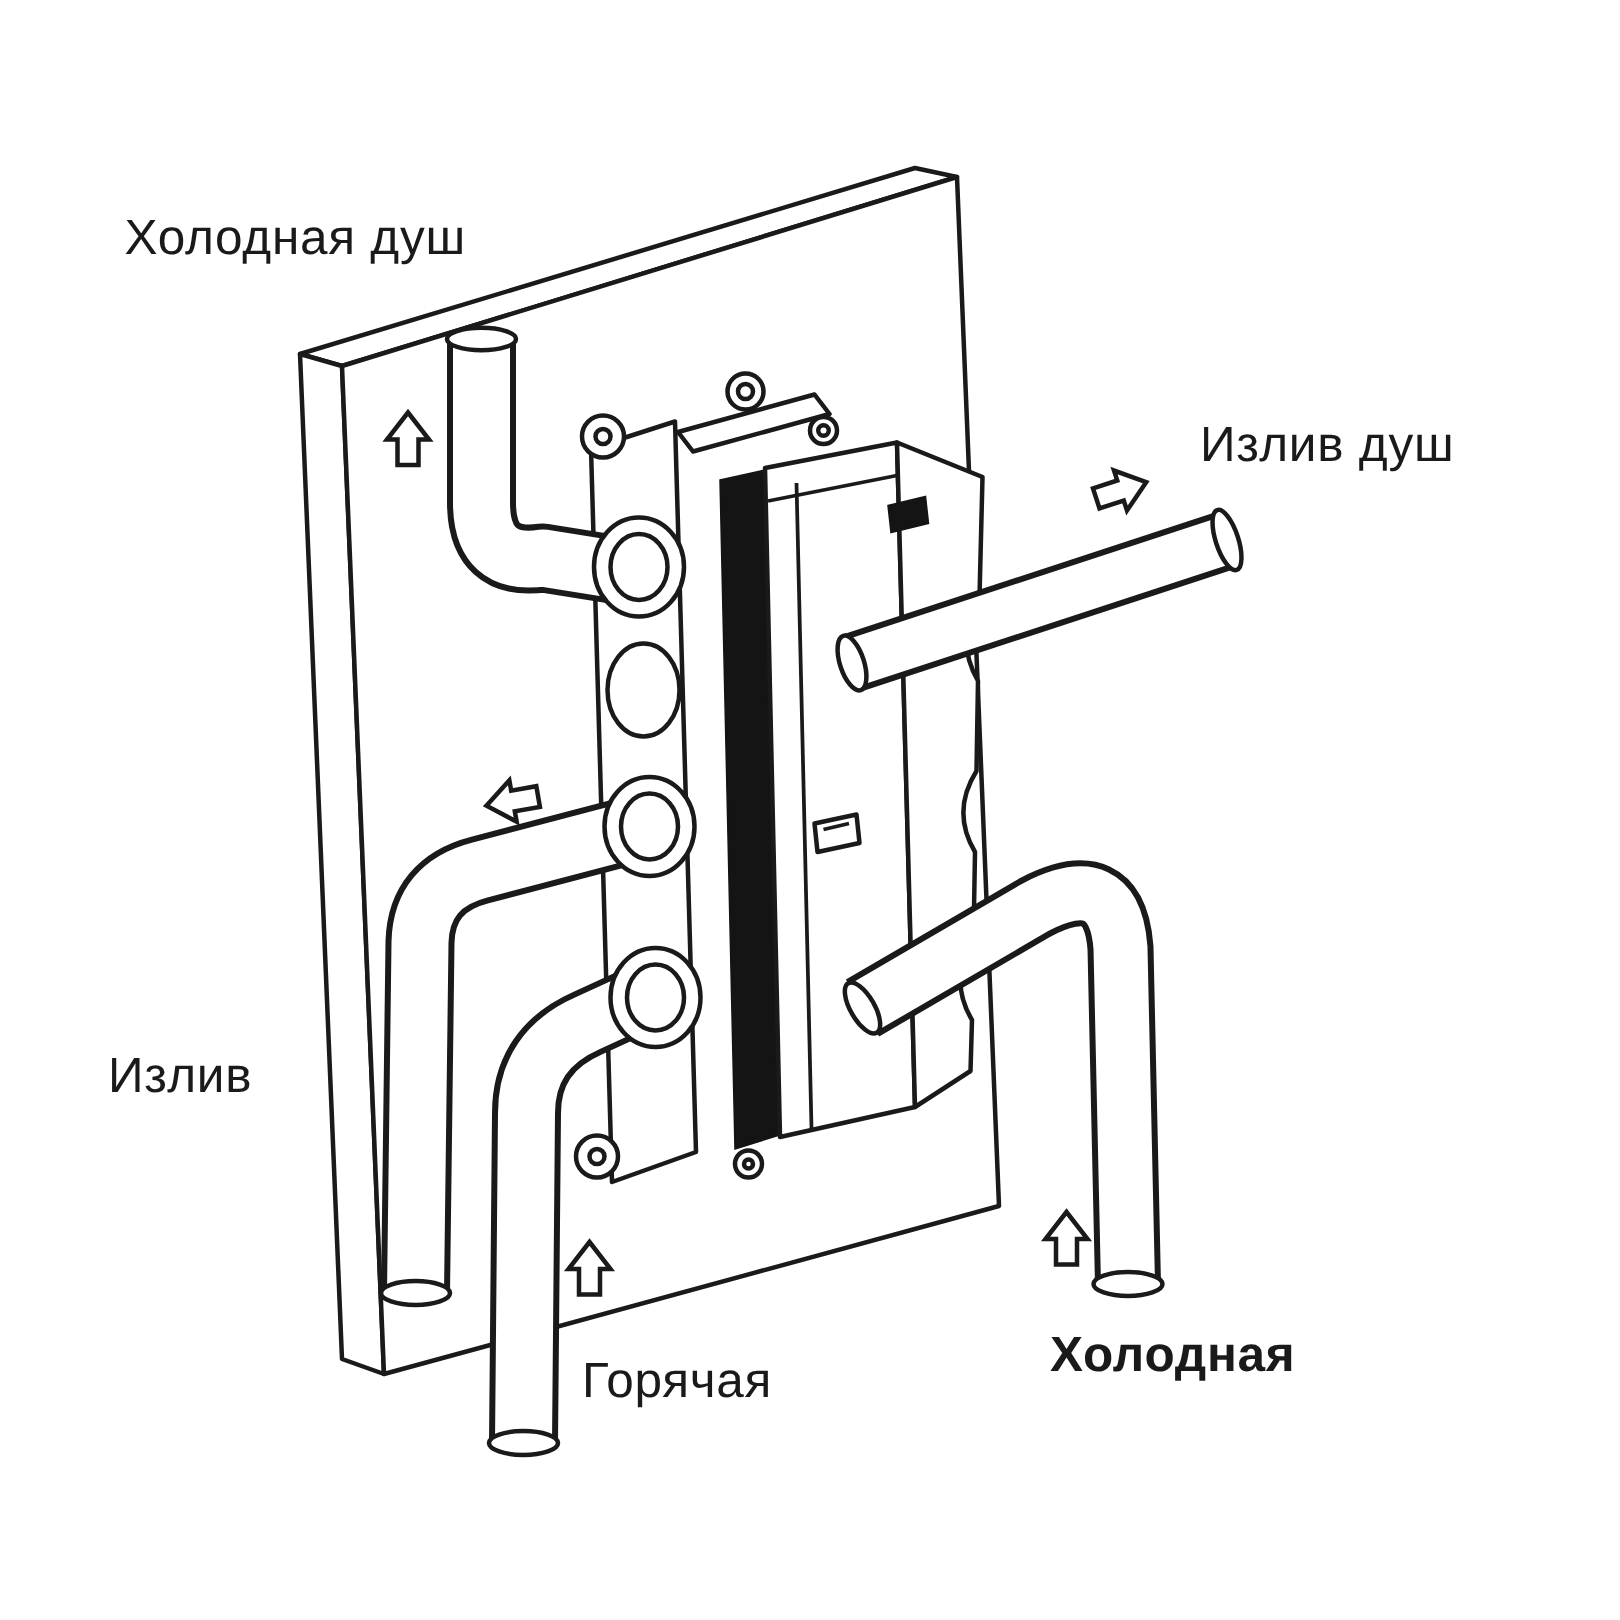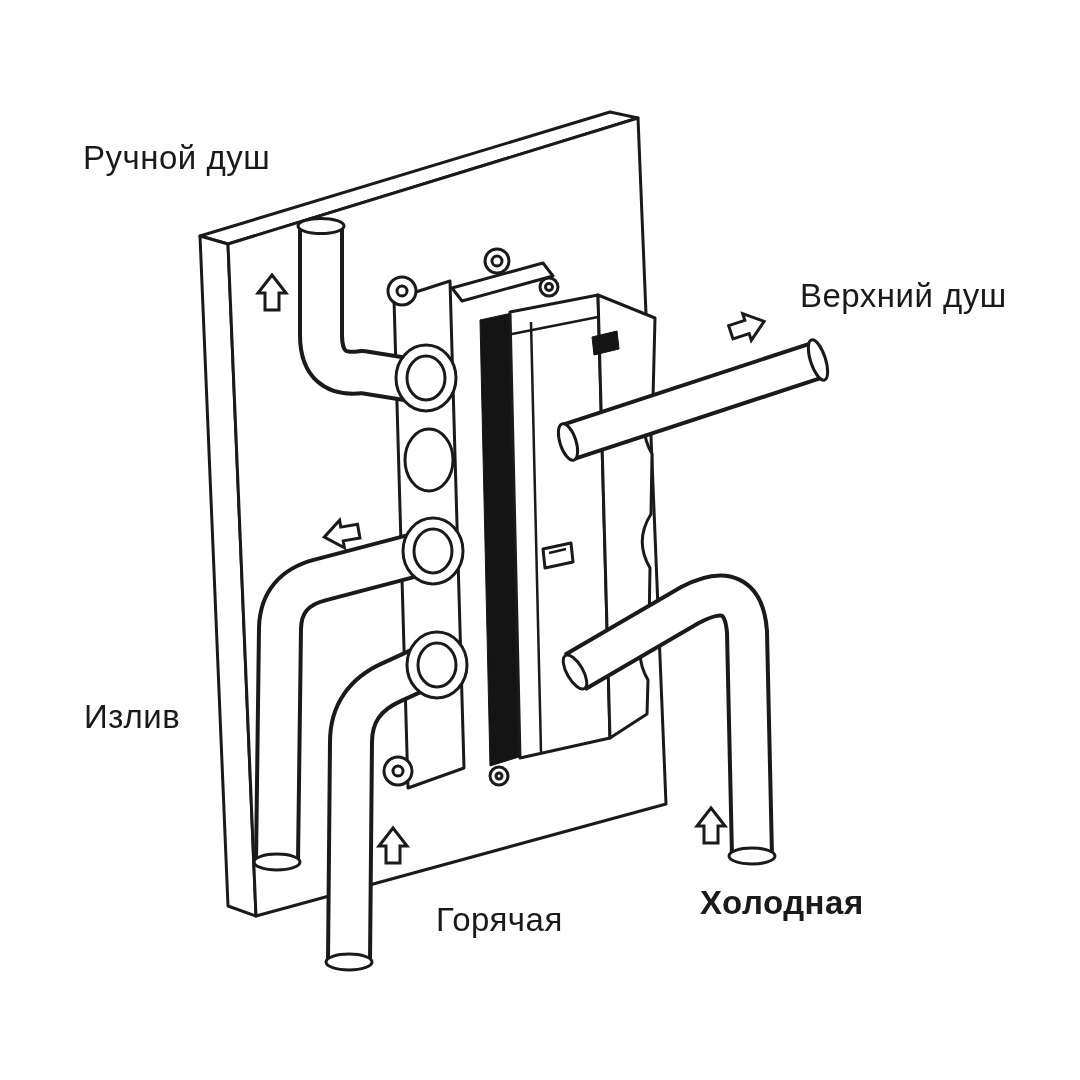"Ручной душ" div.lbl { text: Ручной -> Холодная }
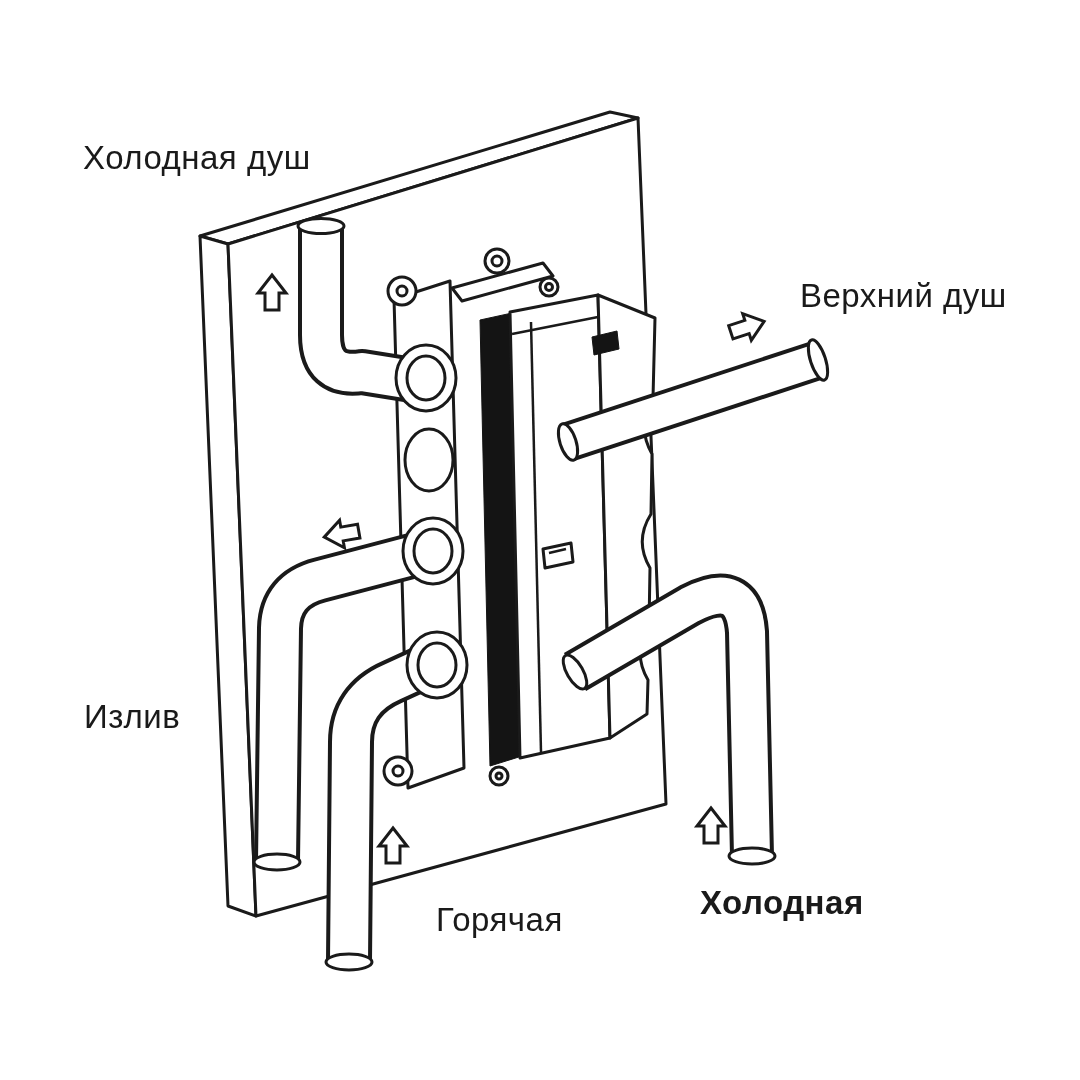"Верхний душ" div.lbl { text: Верхний -> Излив }
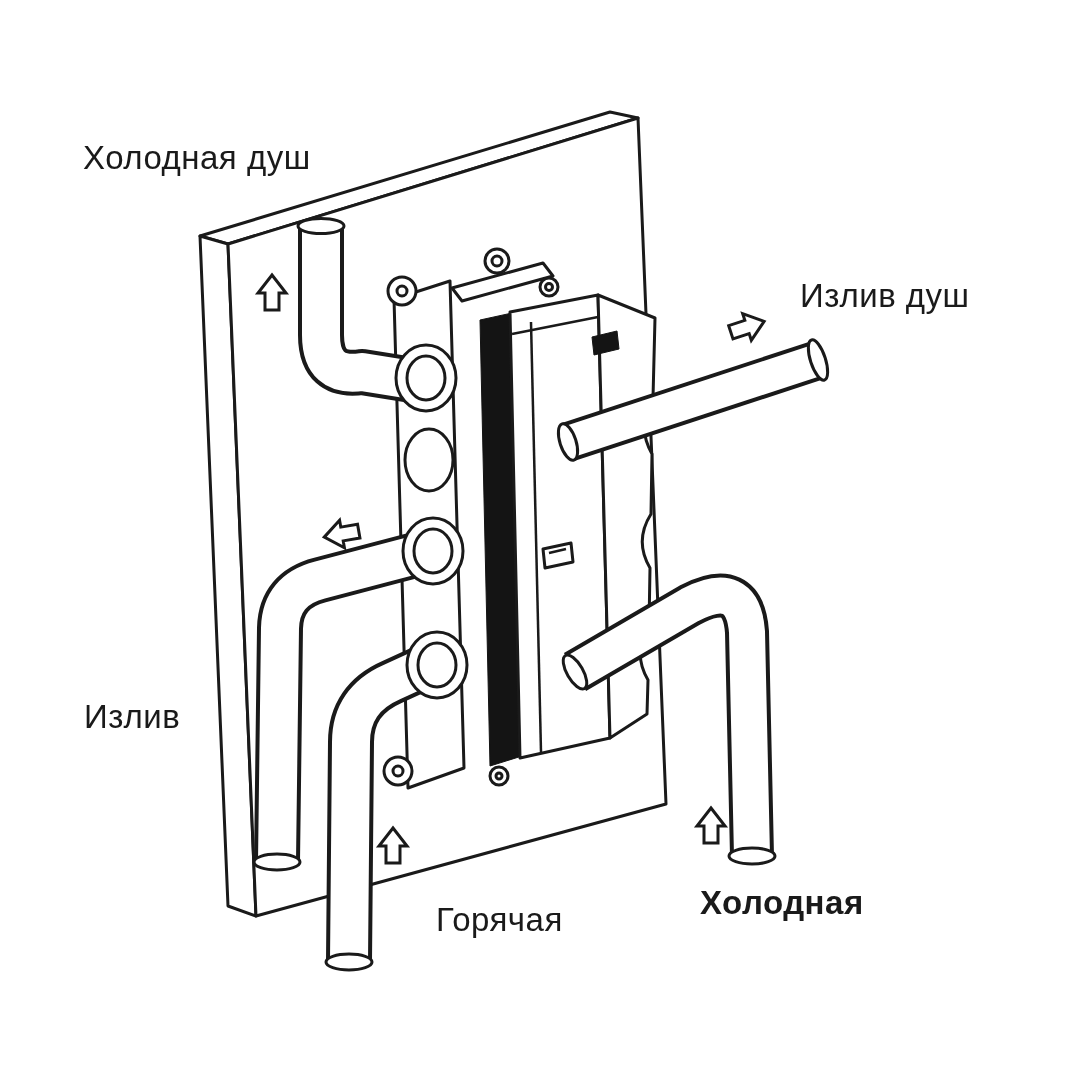"Излив" div.lbl { left: 84px -> 72px }
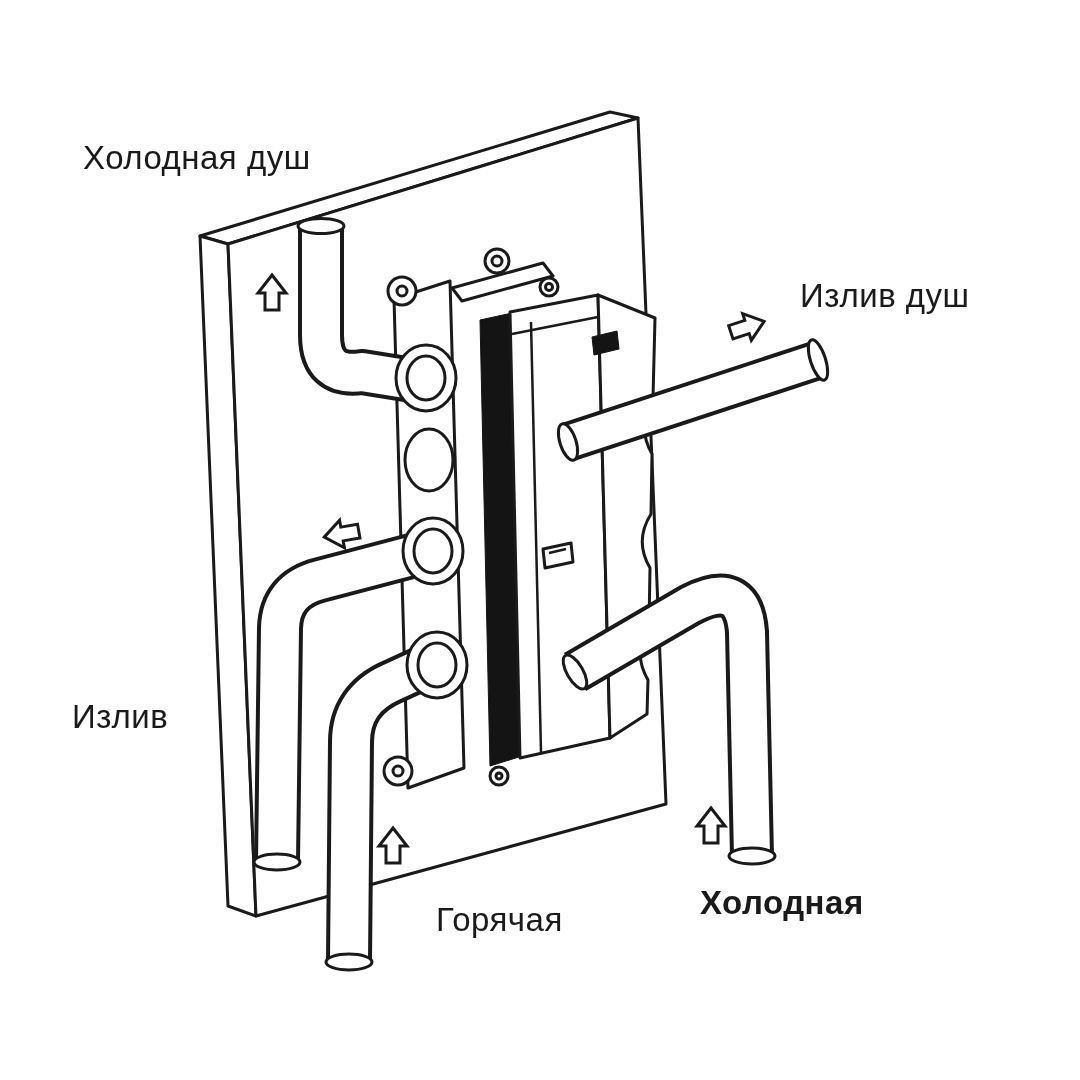"Горячая" div.lbl { margin-left: 48px -> none }
